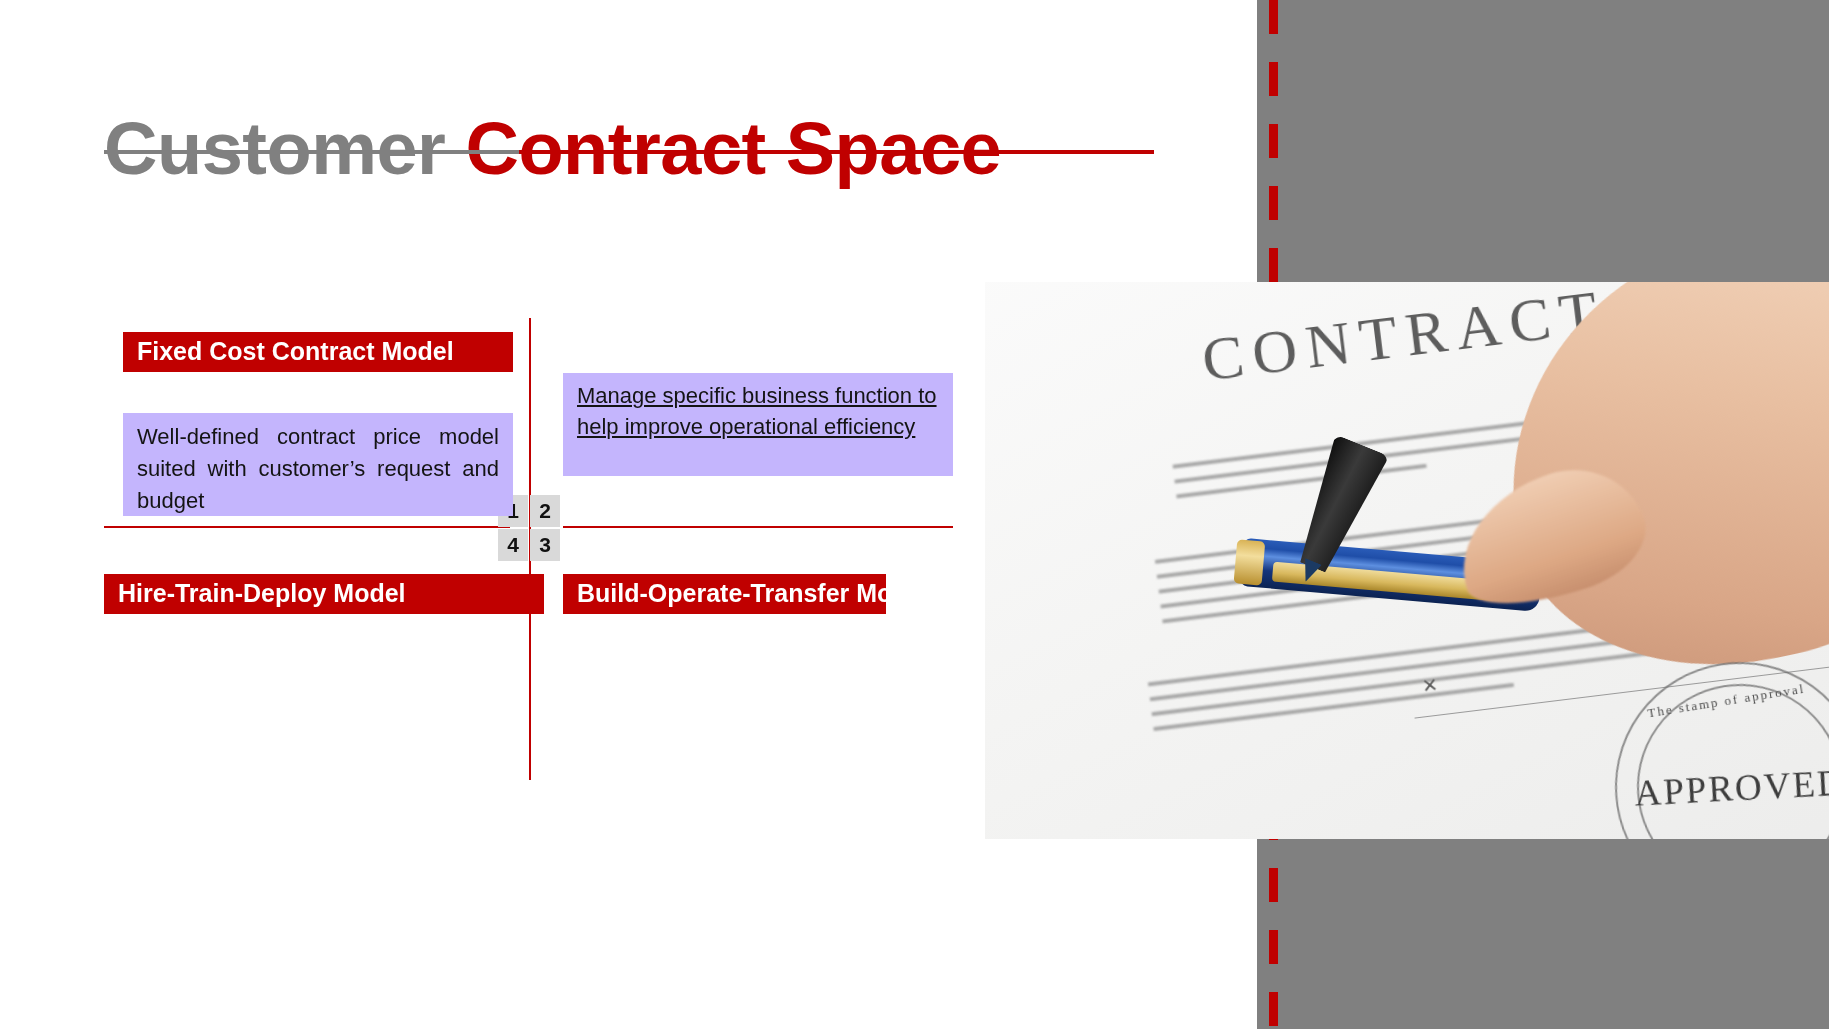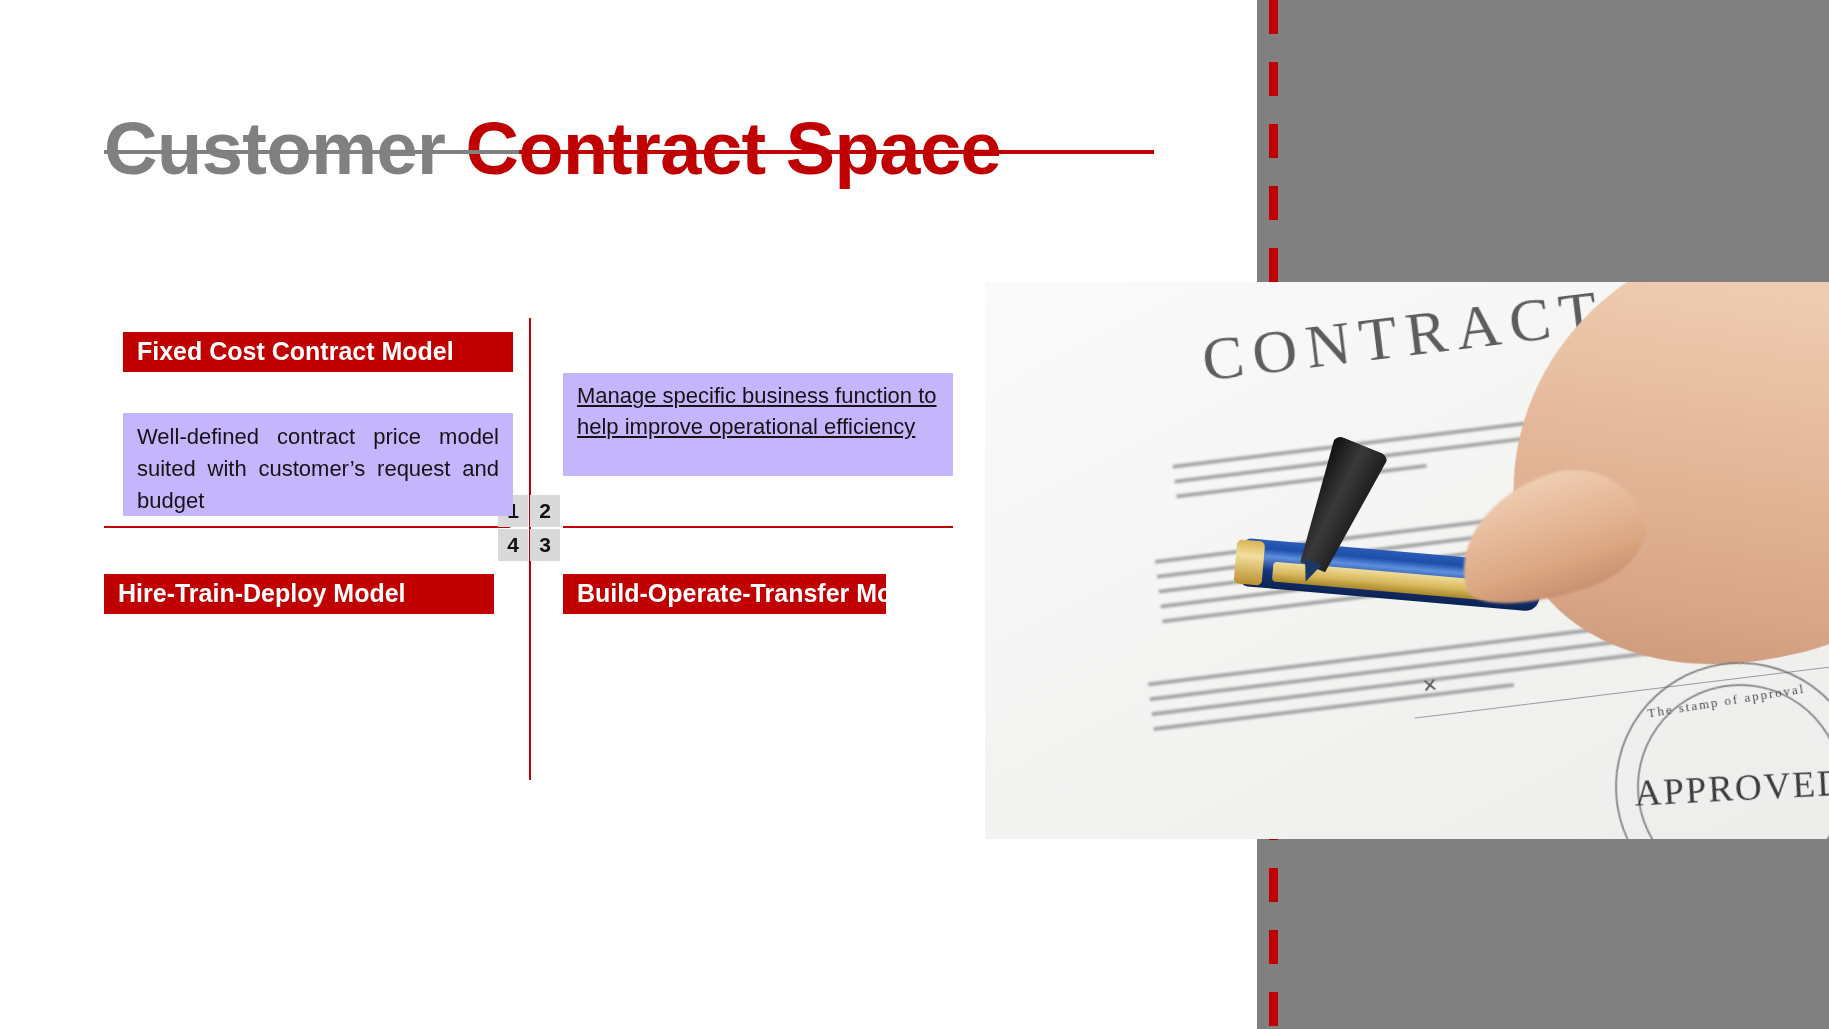"Hire-Train-Deploy Model" #card-hire { width: 390px -> 440px }
